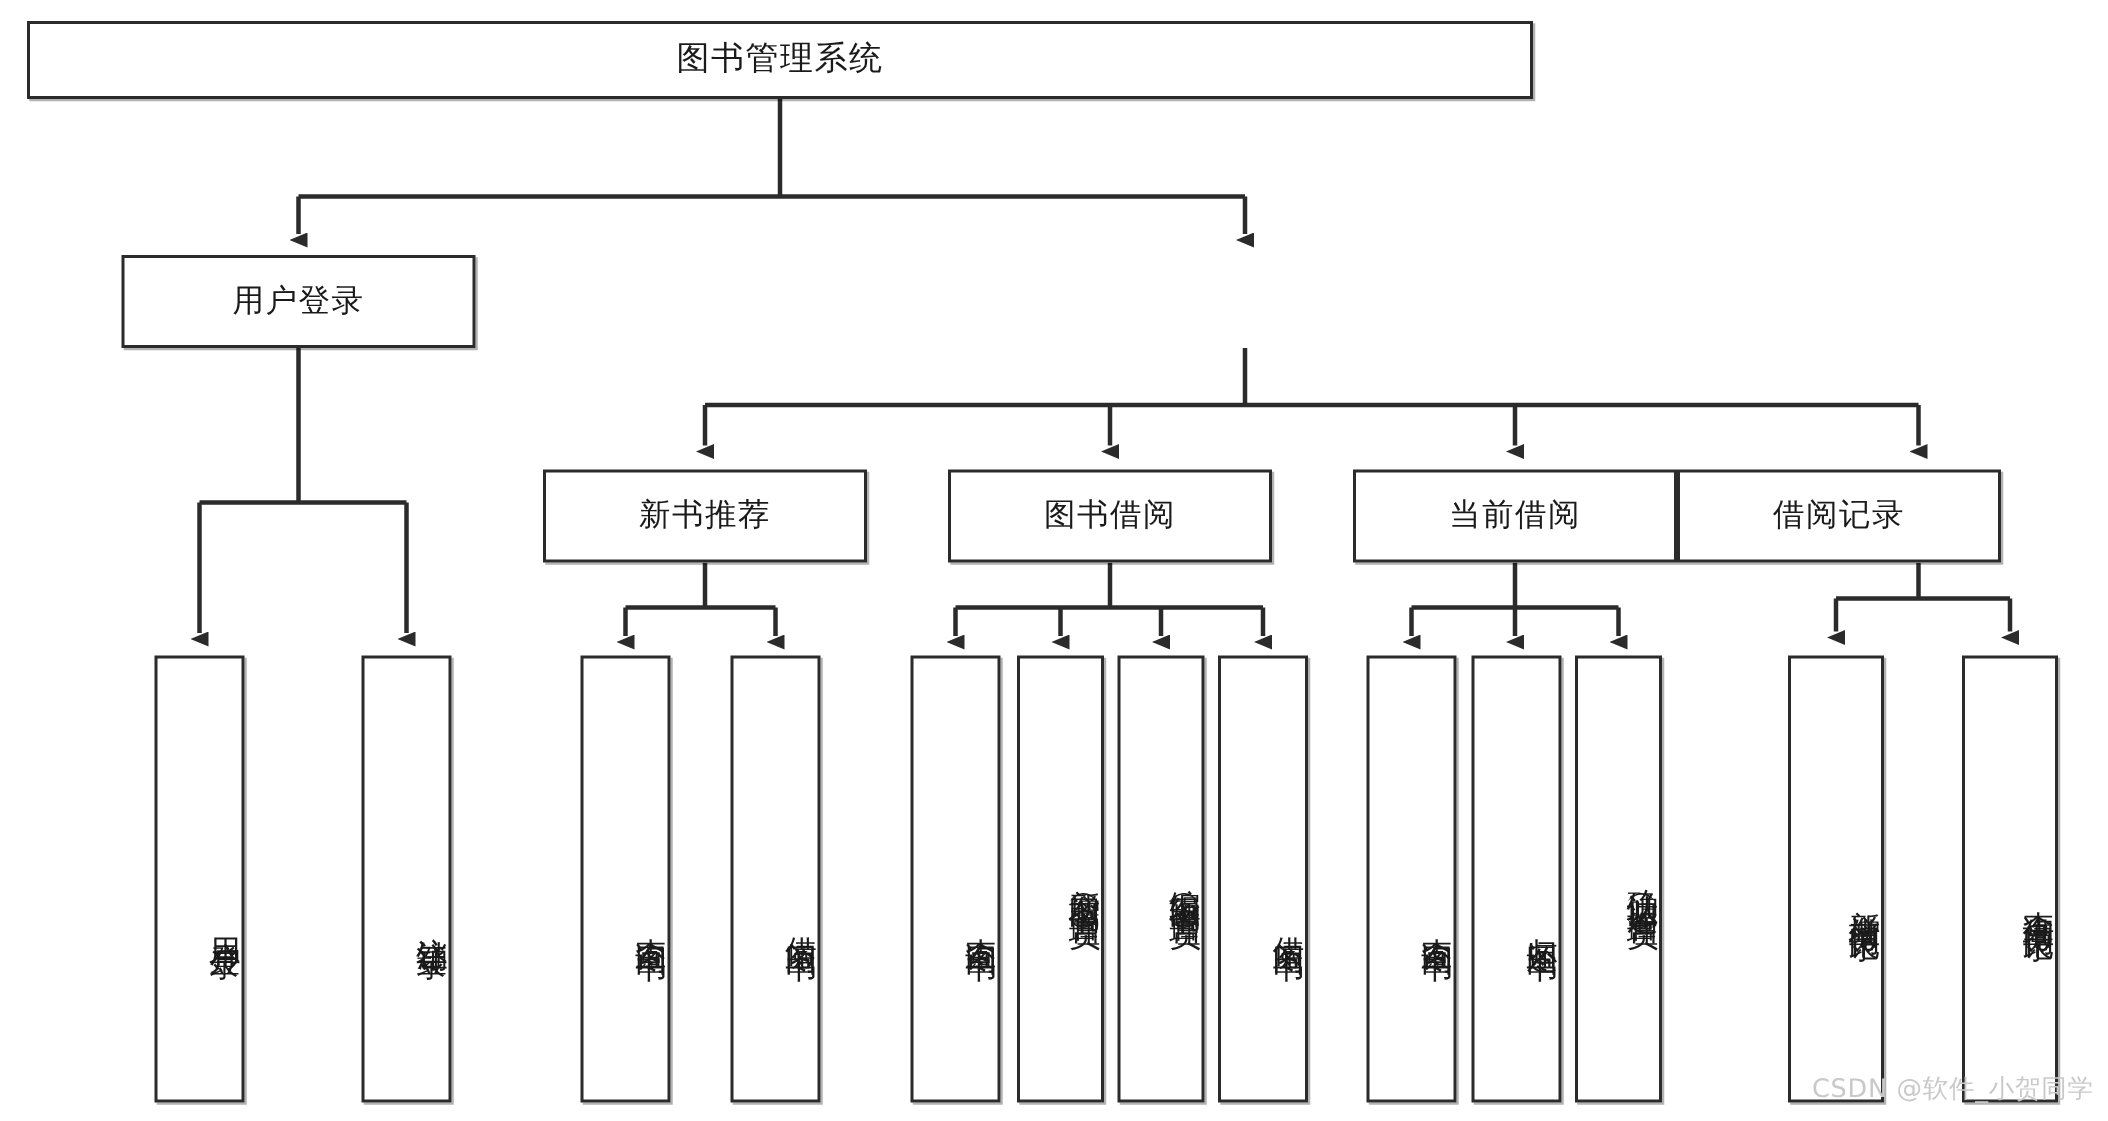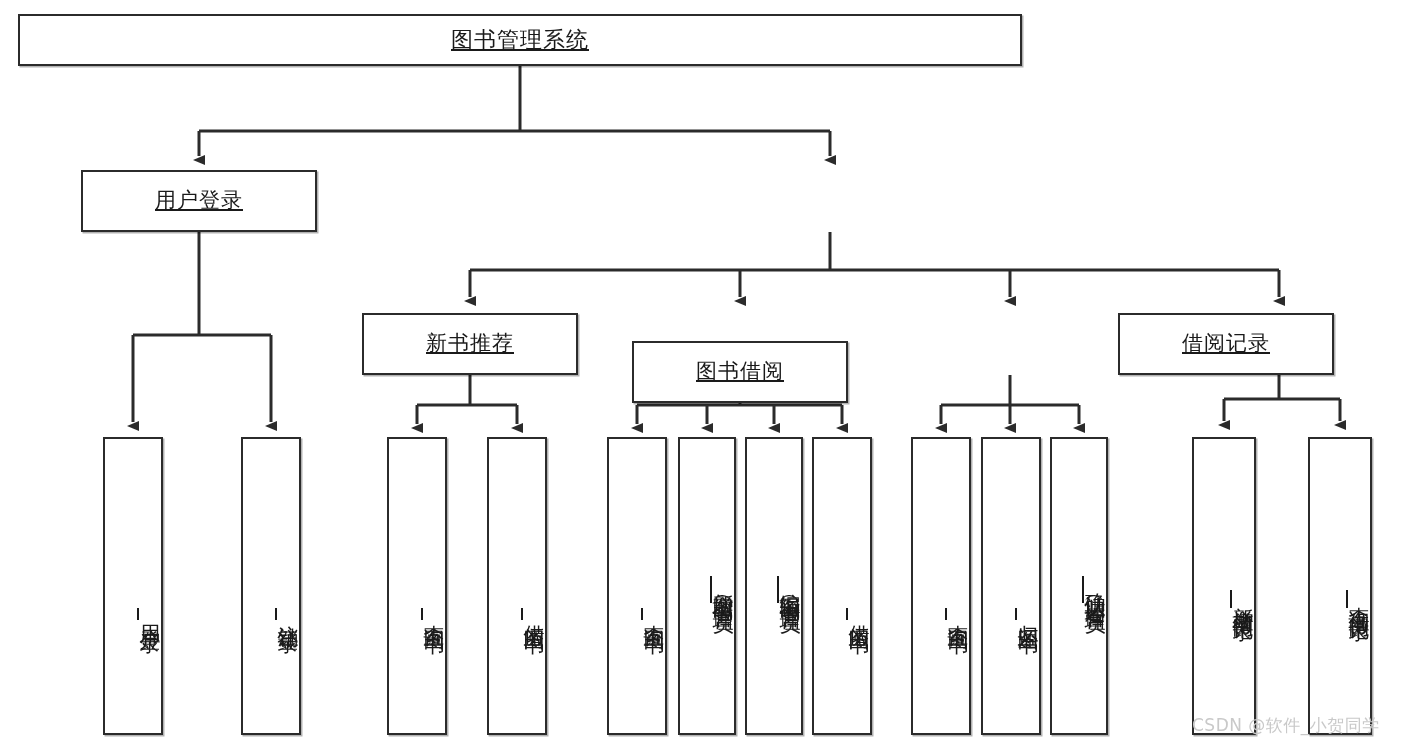"图书管理系统" .node { text-decoration: underline -> none }
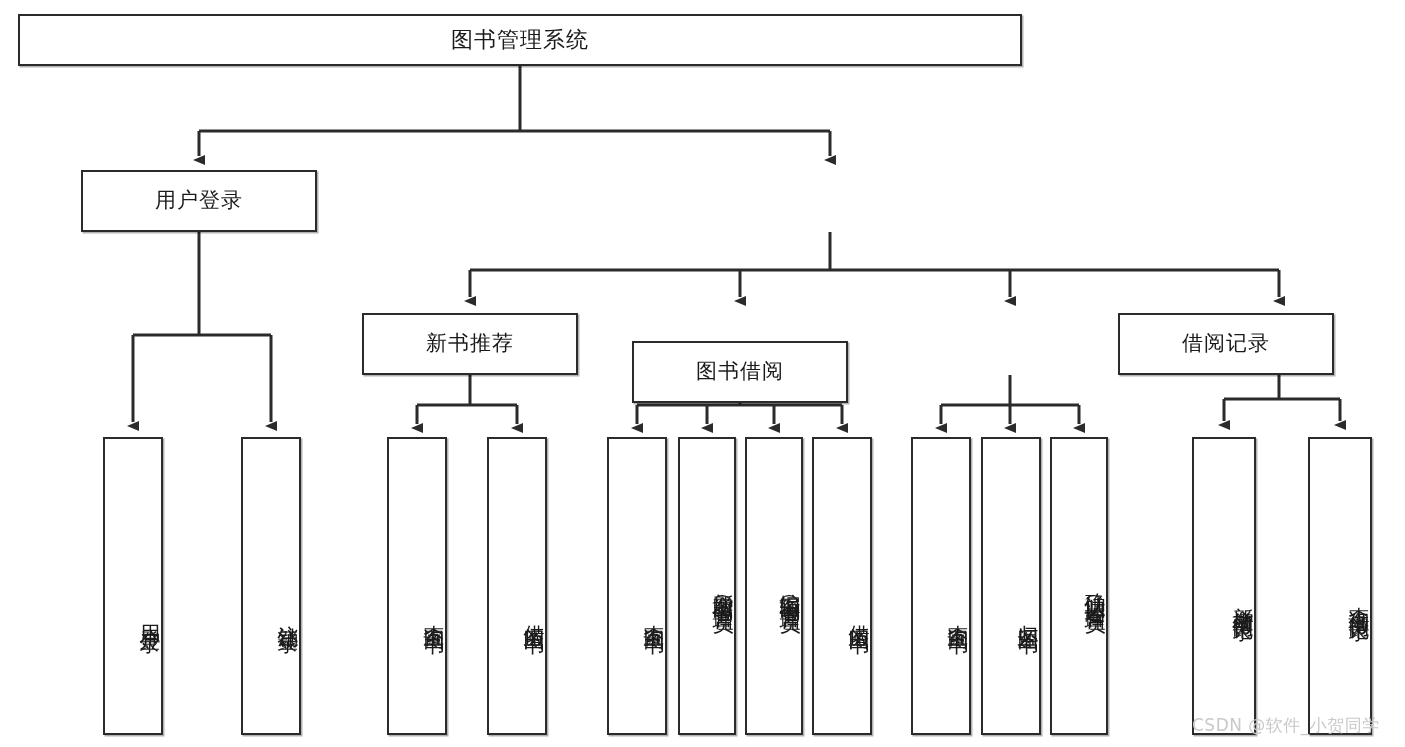"图书借阅" div.node { margin-top: 28px -> none }
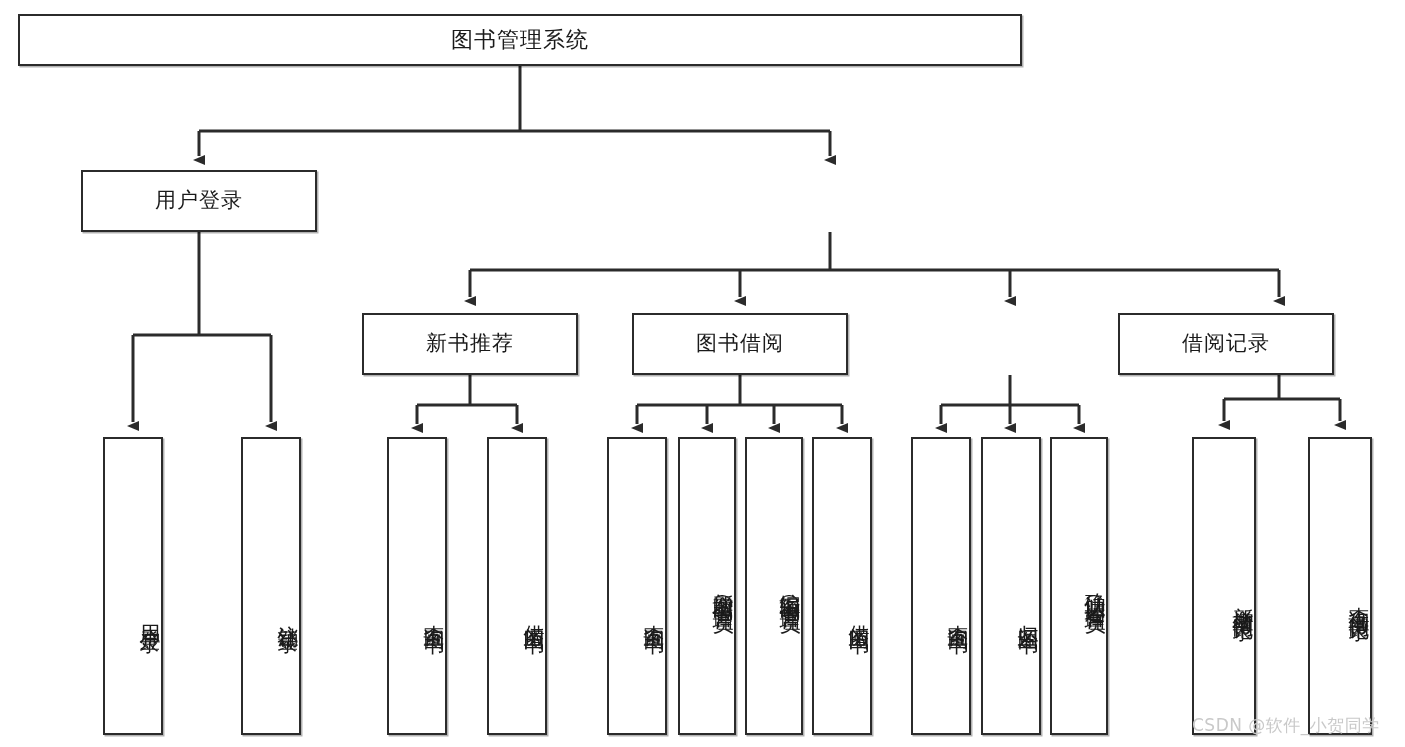"当前借阅" div.node { html: none -> <div> <span>当前借阅</span> </div> }
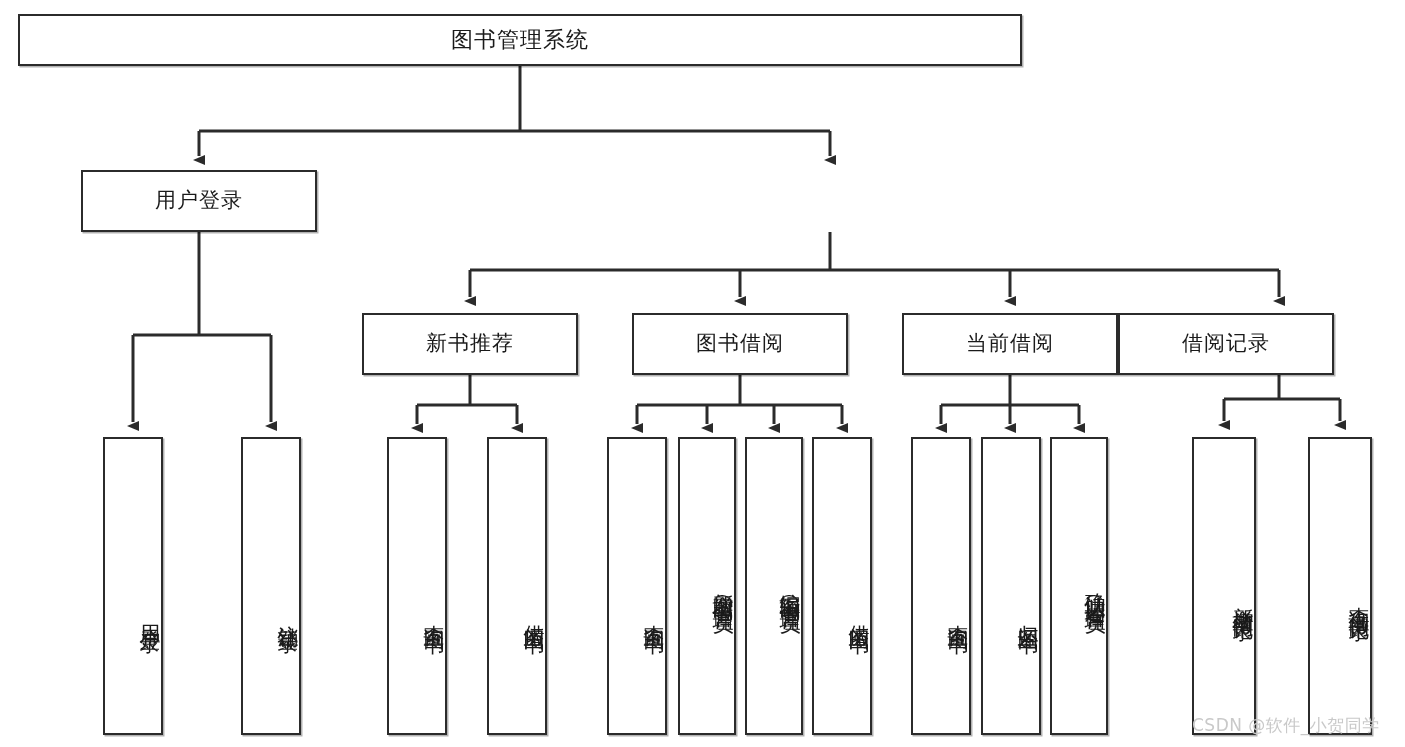"CSDN @软件_小贺同学" div.watermark { padding-left: none -> 16px }
